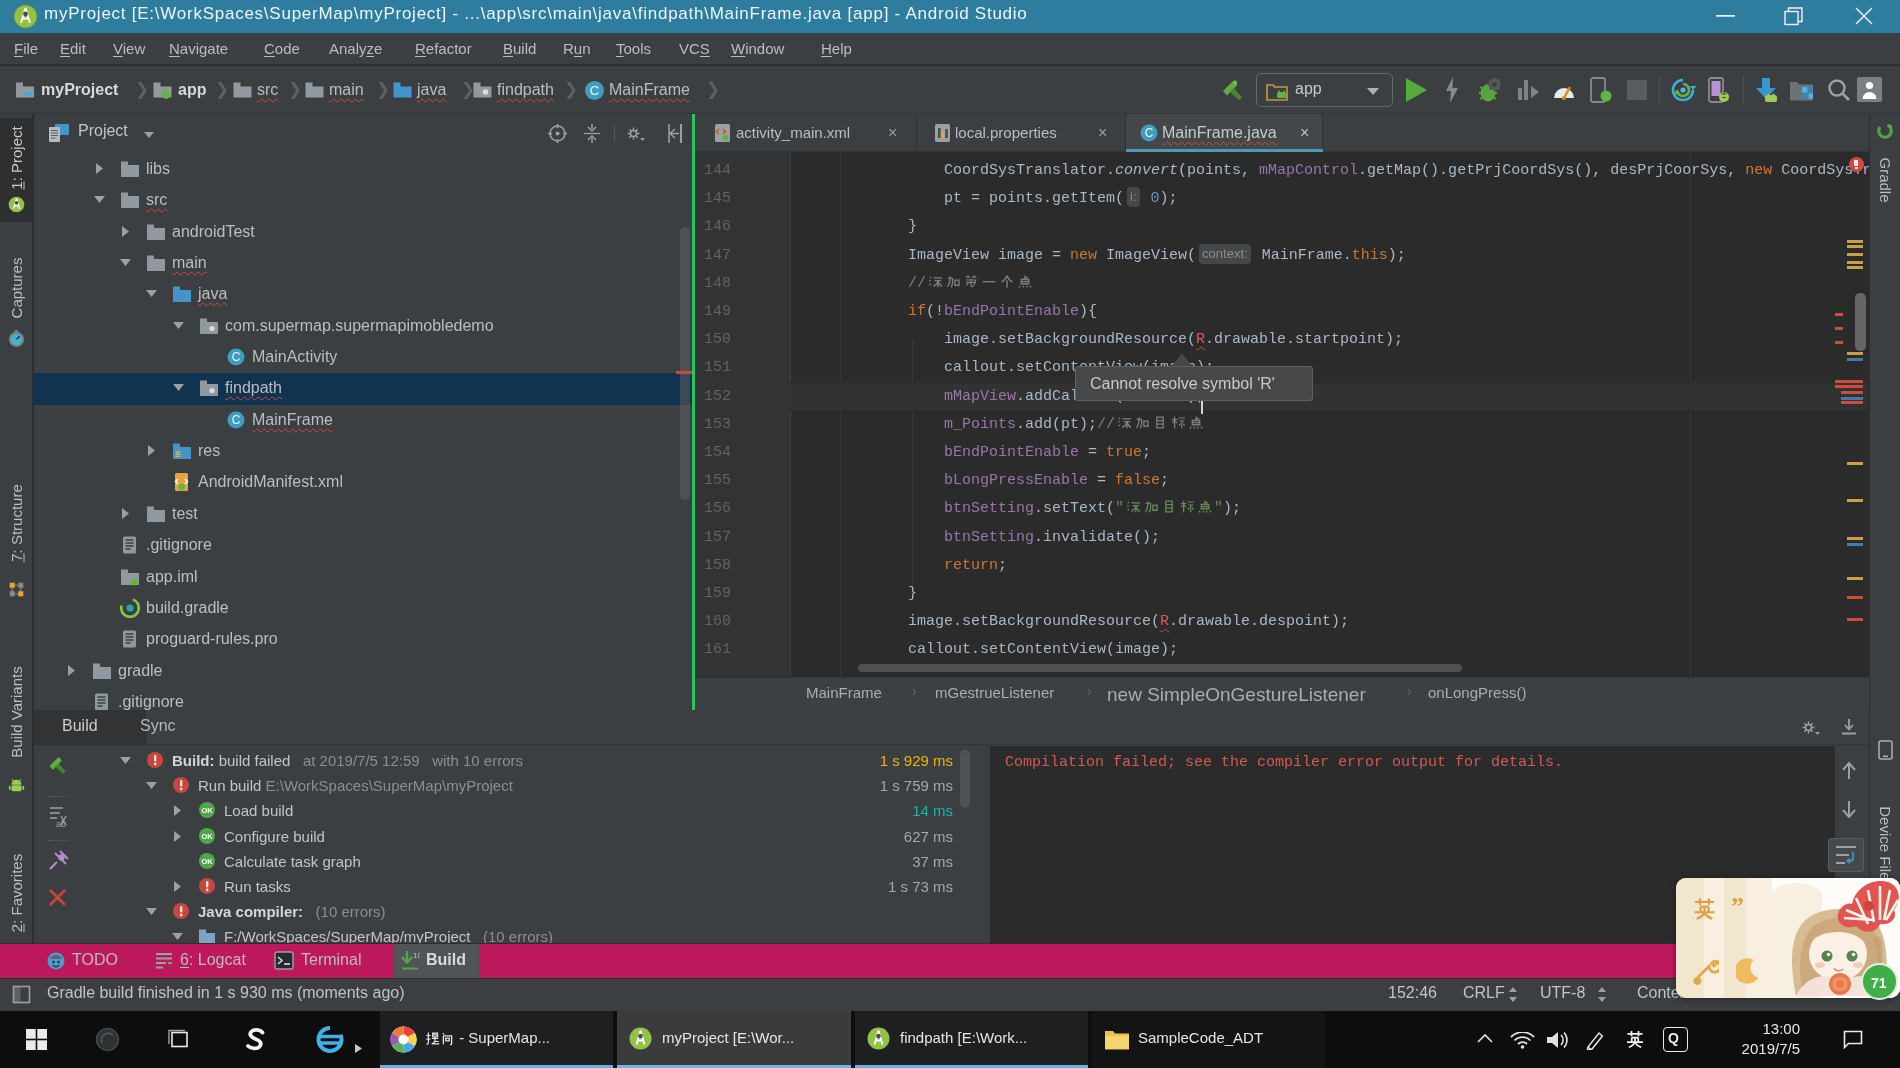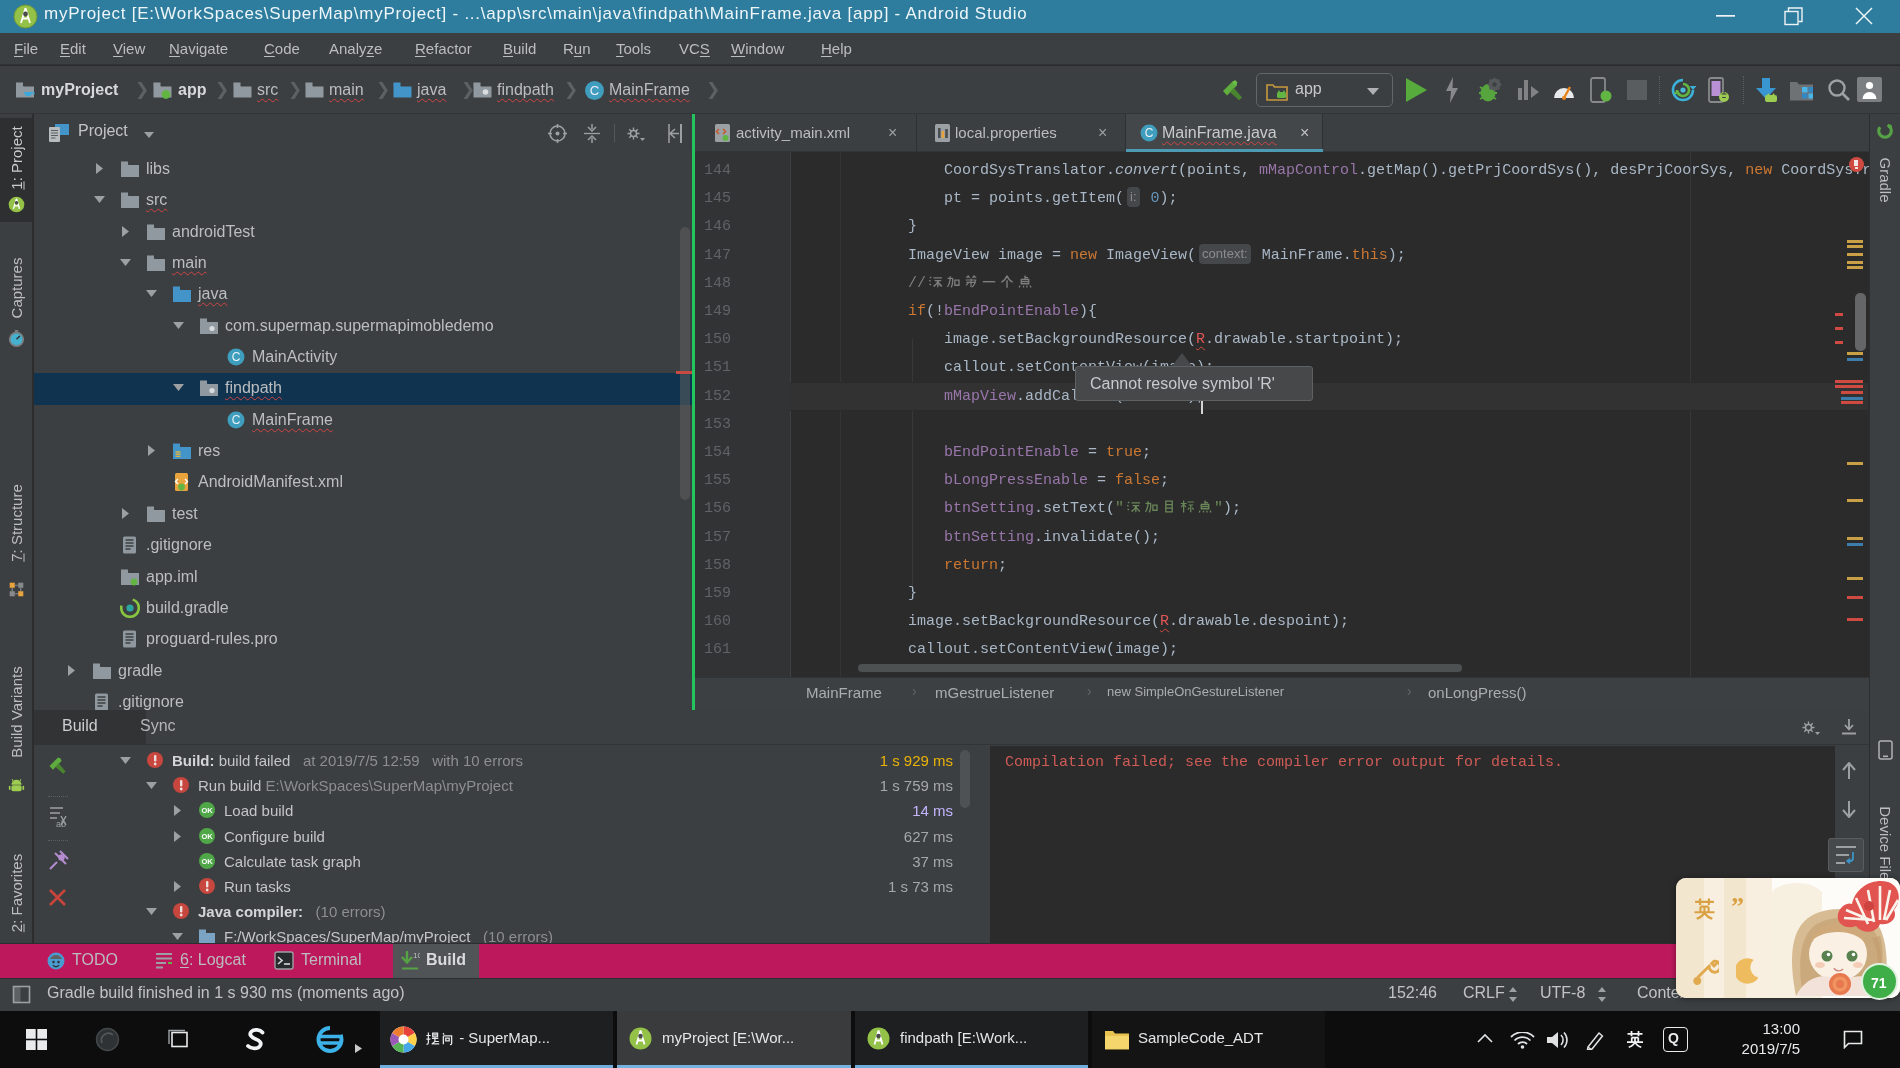"m_Points.add(pt);//" div.cl { html: none -> <div> <span>m_Points</span>.add(pt);<span>//<svg> <use></use> </svg><svg> <use></use> </svg><svg> <use></use> </svg><svg> <use></use> </svg><svg> <use></use> </svg></span></div> }
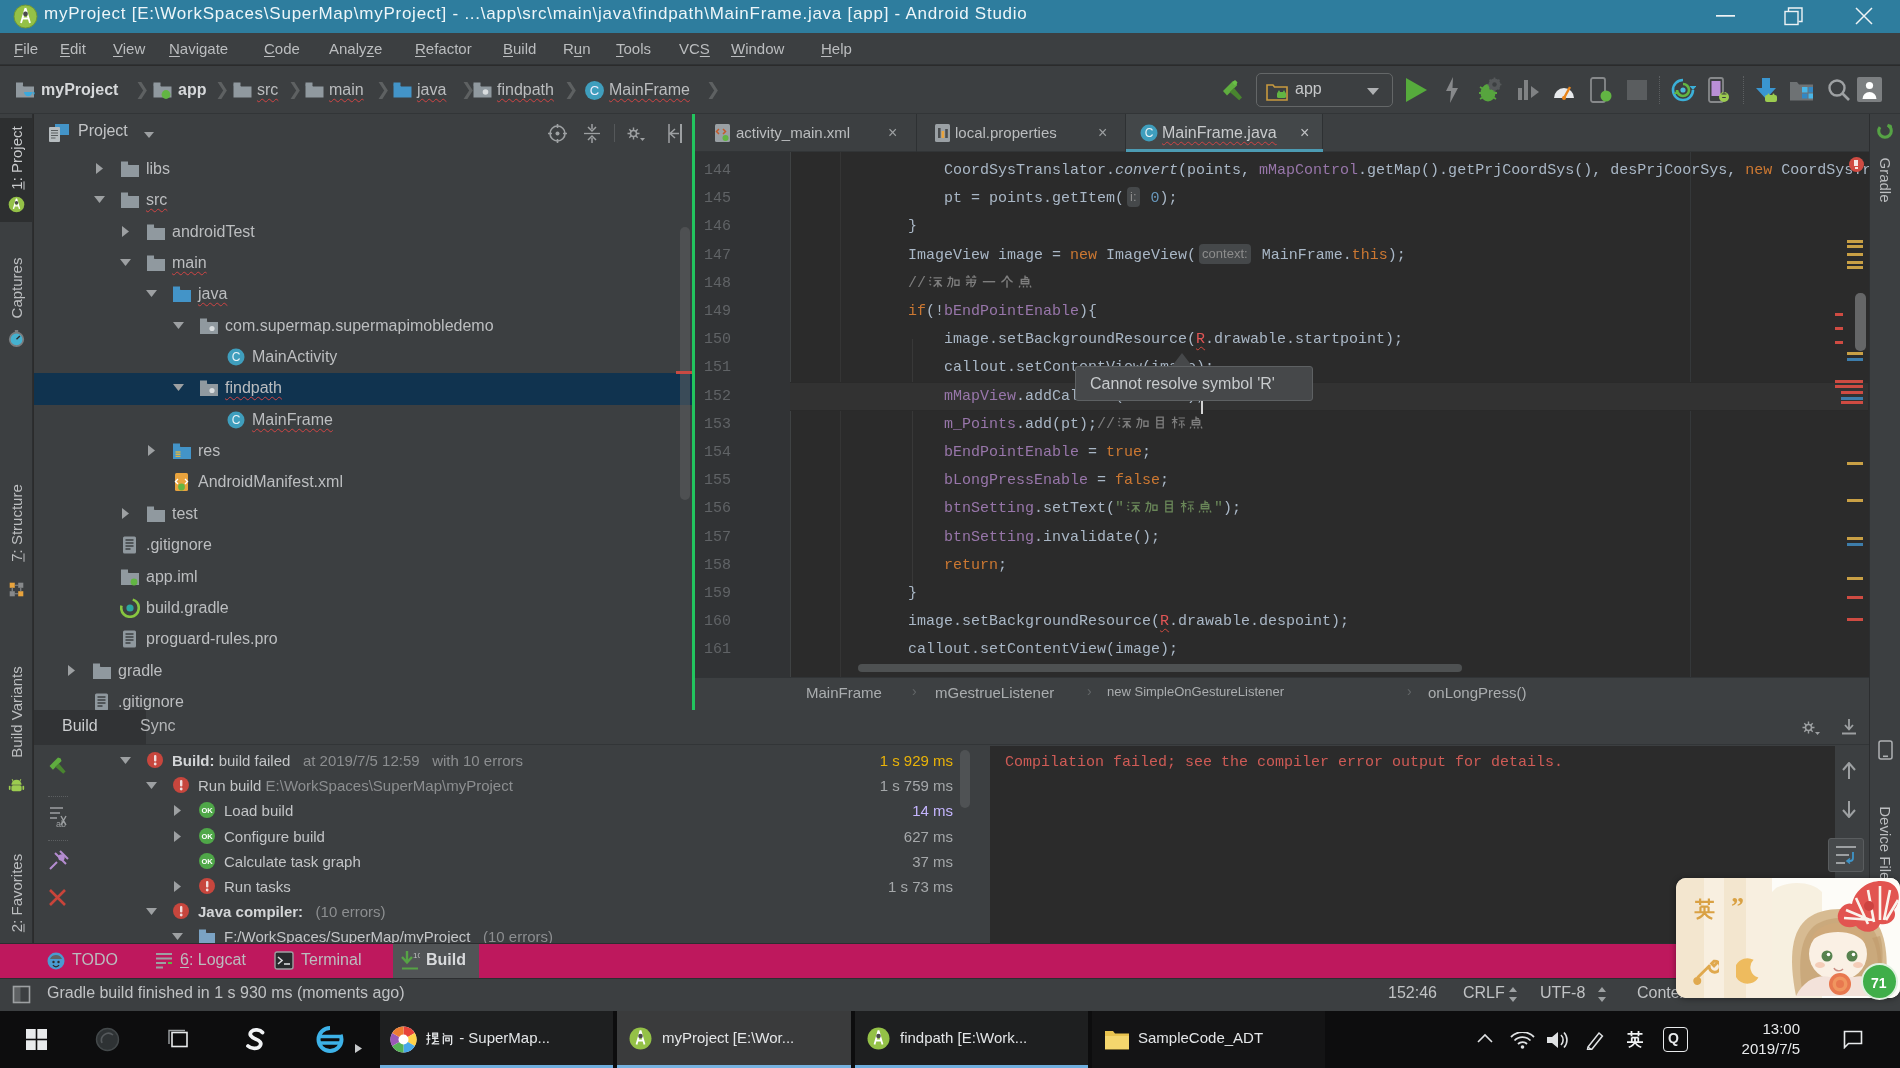"new SimpleOnGestureListener" span.abs { font-size: 13px -> 19px }
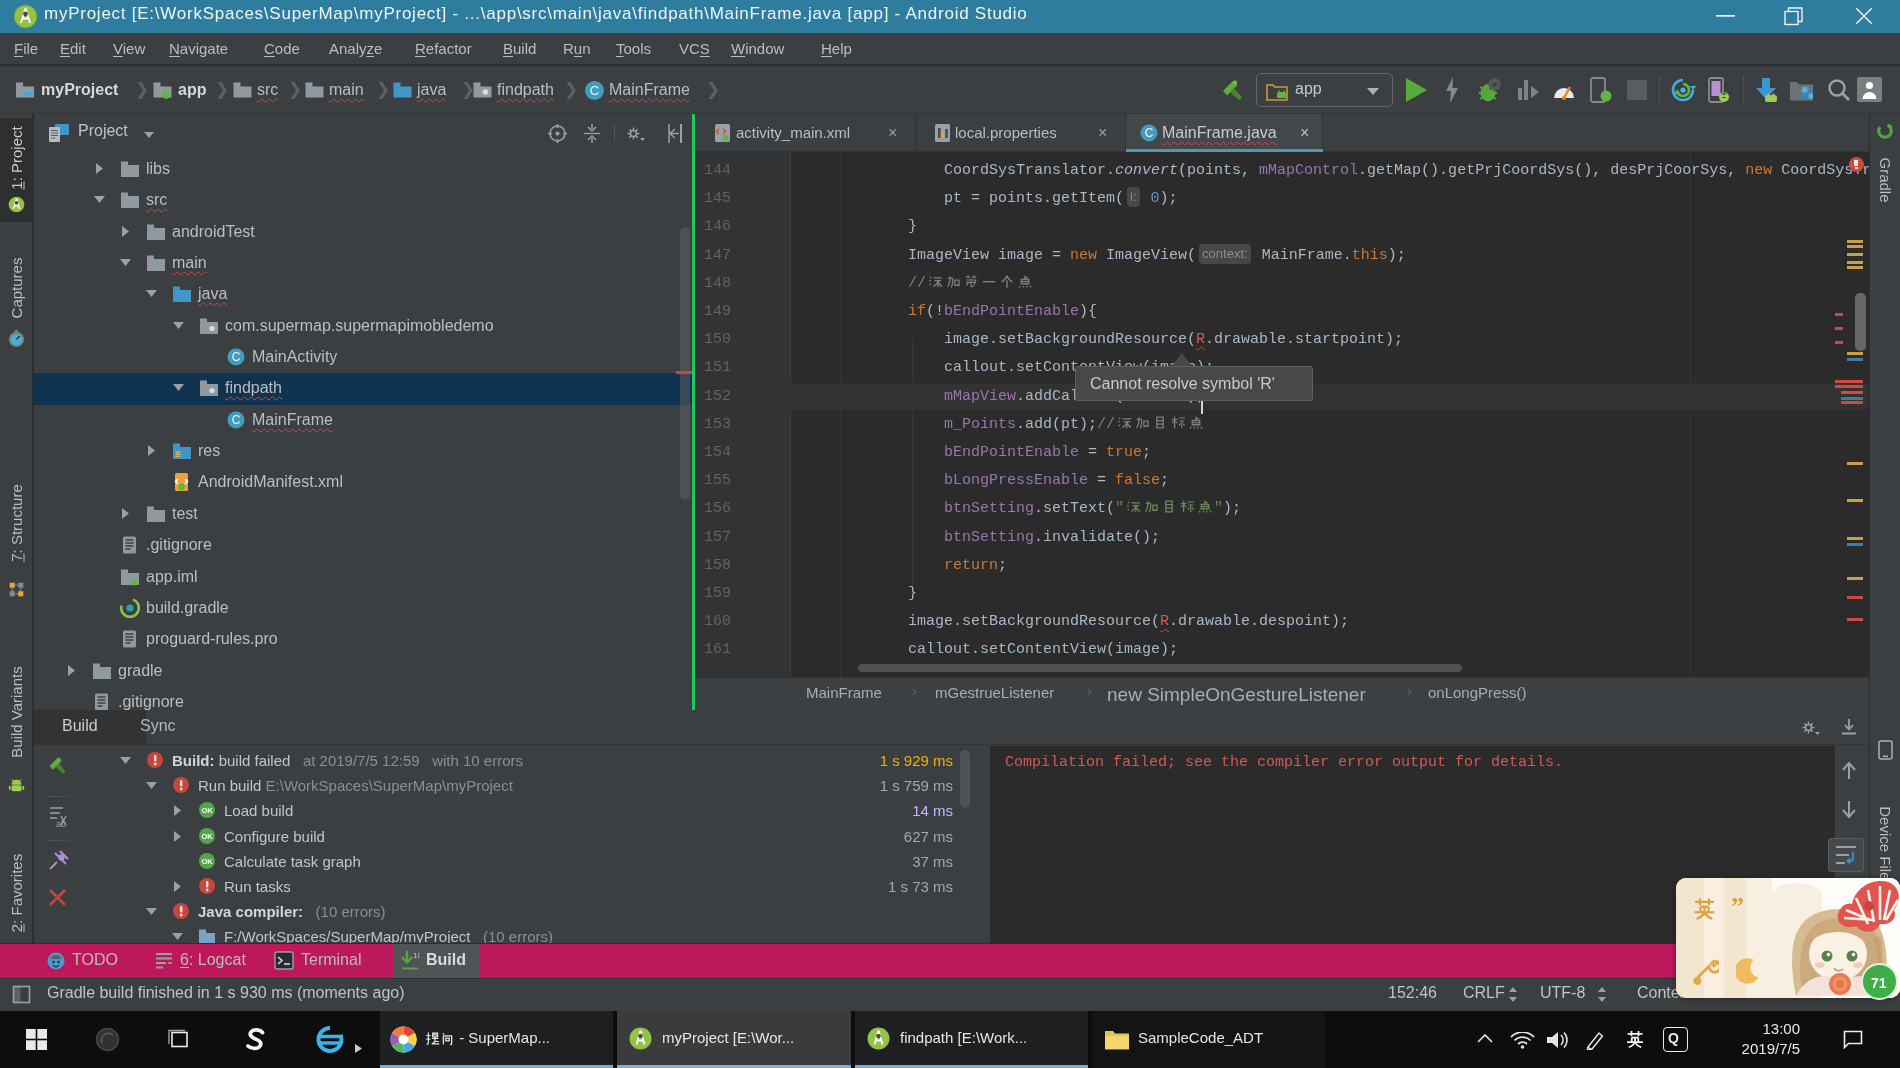"14 ms" span.brow { color: #c4b5fd -> #14b8a6 }
